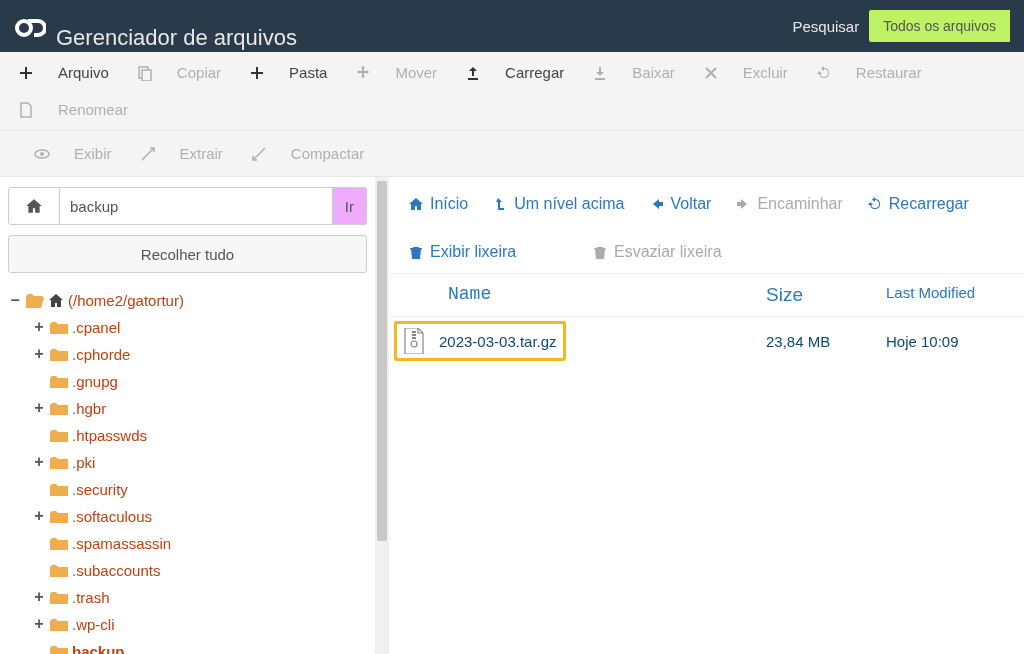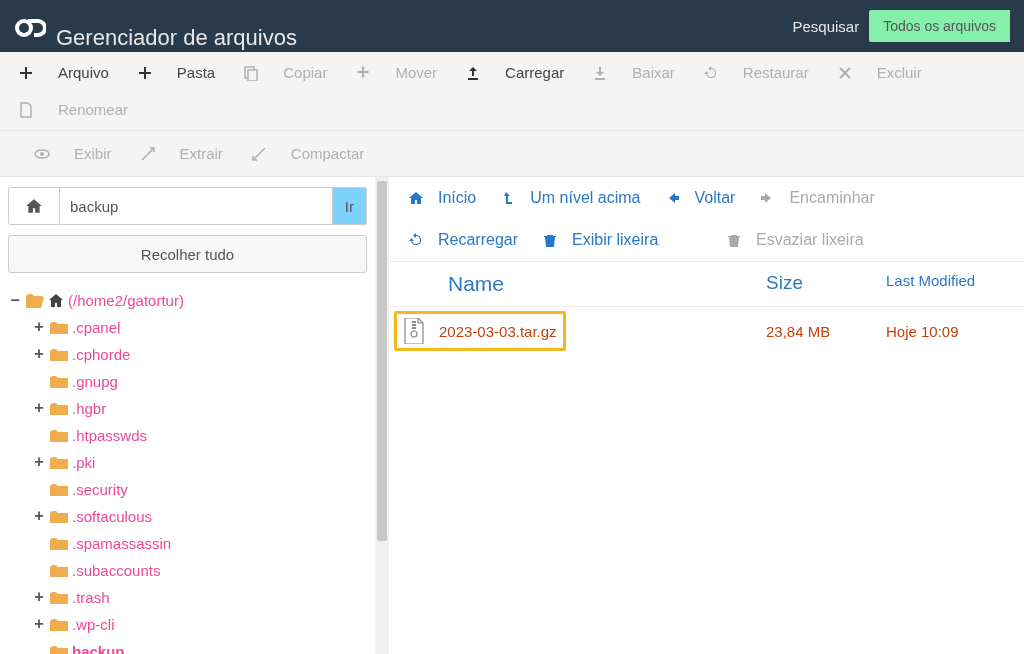"Todos os arquivos" .search-sel { background: #86efac -> #bef264 }
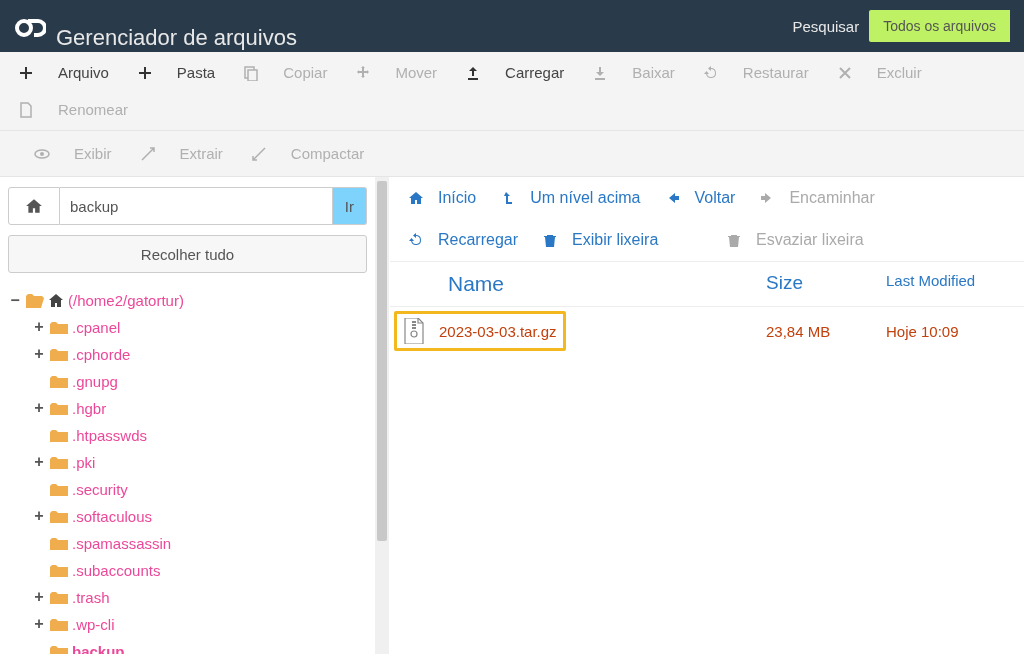"Pasta" div.tbtn { order: before "Copiar" -> after "Copiar" }
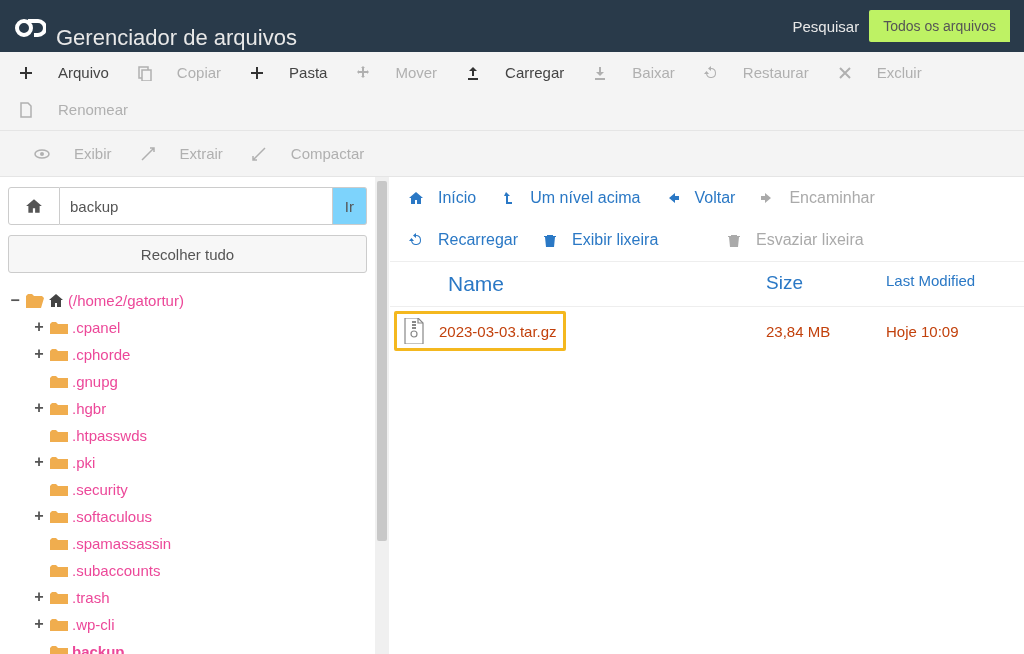"Restaurar" div.tbtn { order: before "Excluir" -> after "Excluir" }
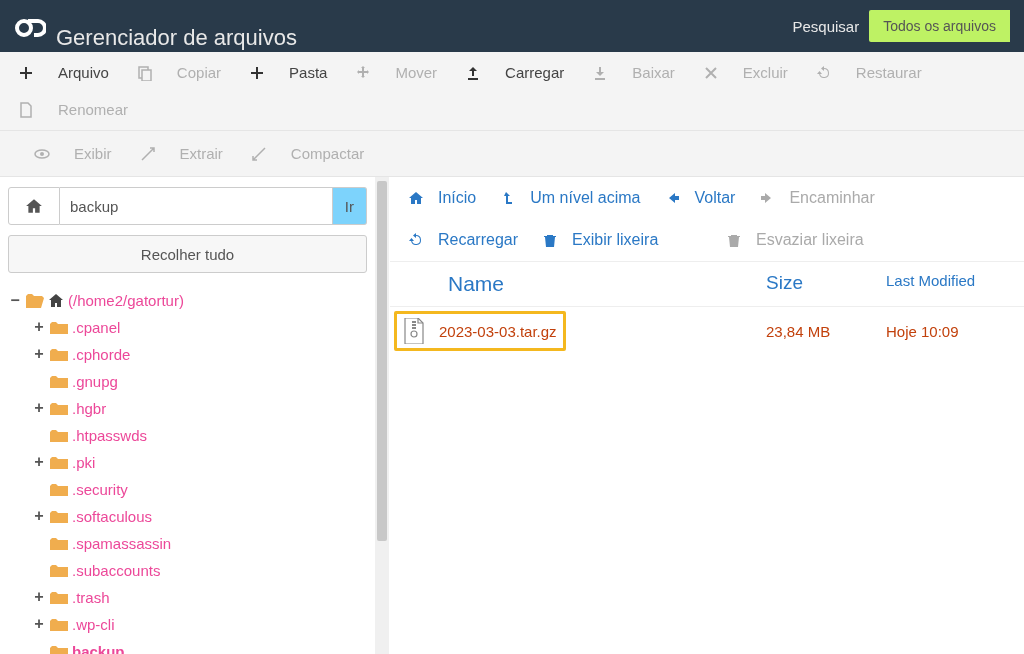"Ir" .go-btn { background: #7dd3fc -> #f0abfc }
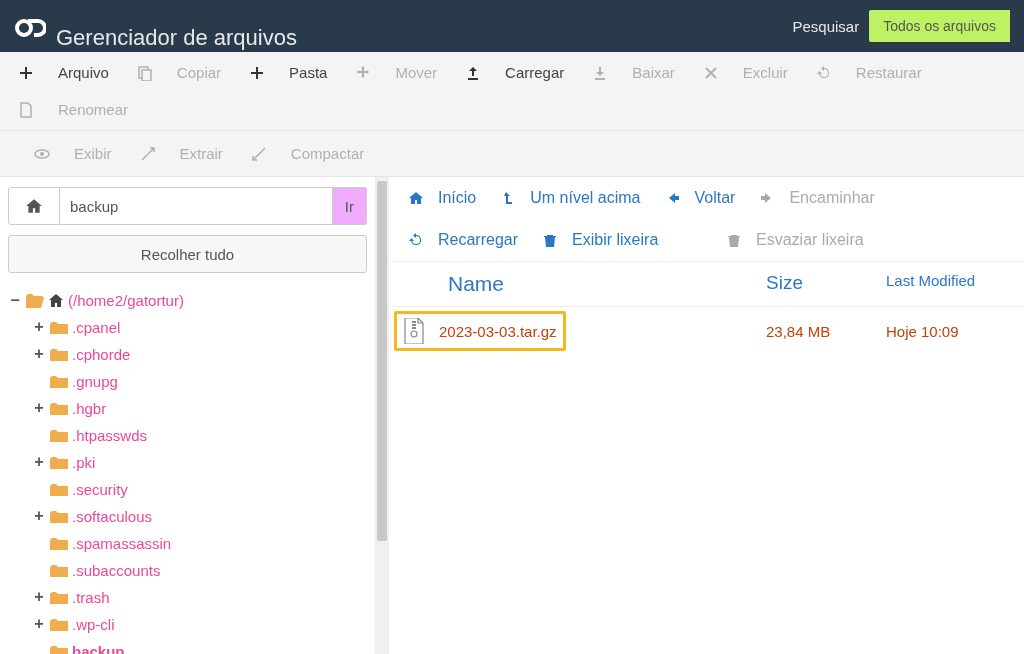"Início" .ract { gap: 14px -> 6px; margin-top: none -> 6px }
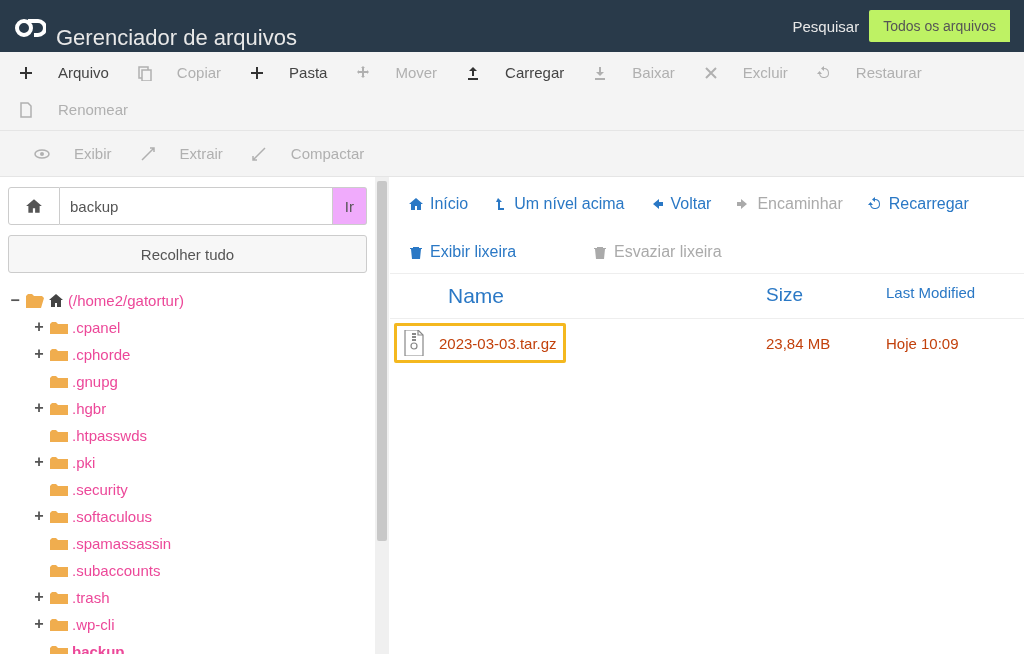"(/home2/gatortur)" .tree-label { color: #ec4899 -> #c2410c }
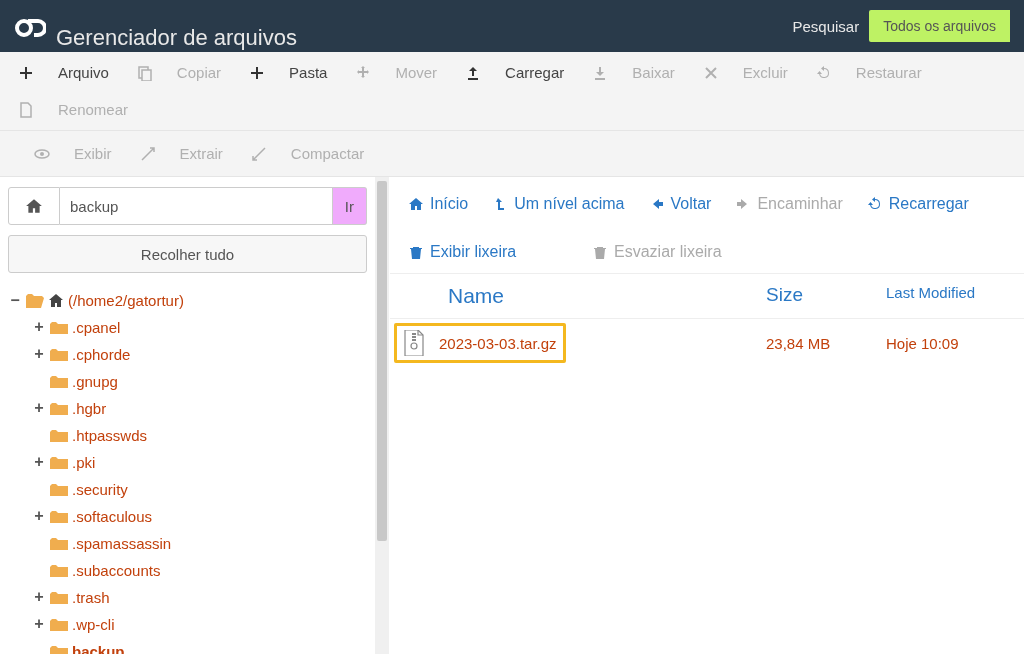"Name" .col-name { font-family: none -> Liberation Mono, monospace; font-size: 21px -> 18px }
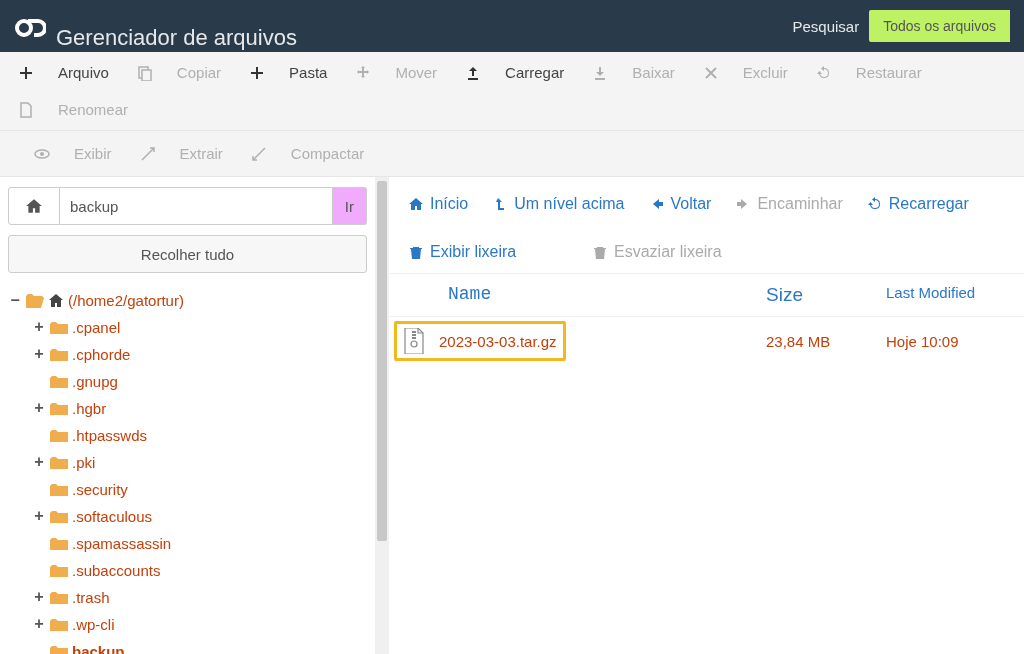"2023-03-03.tar.gz" .file-row { color: #c2410c -> #0c4a6e }
